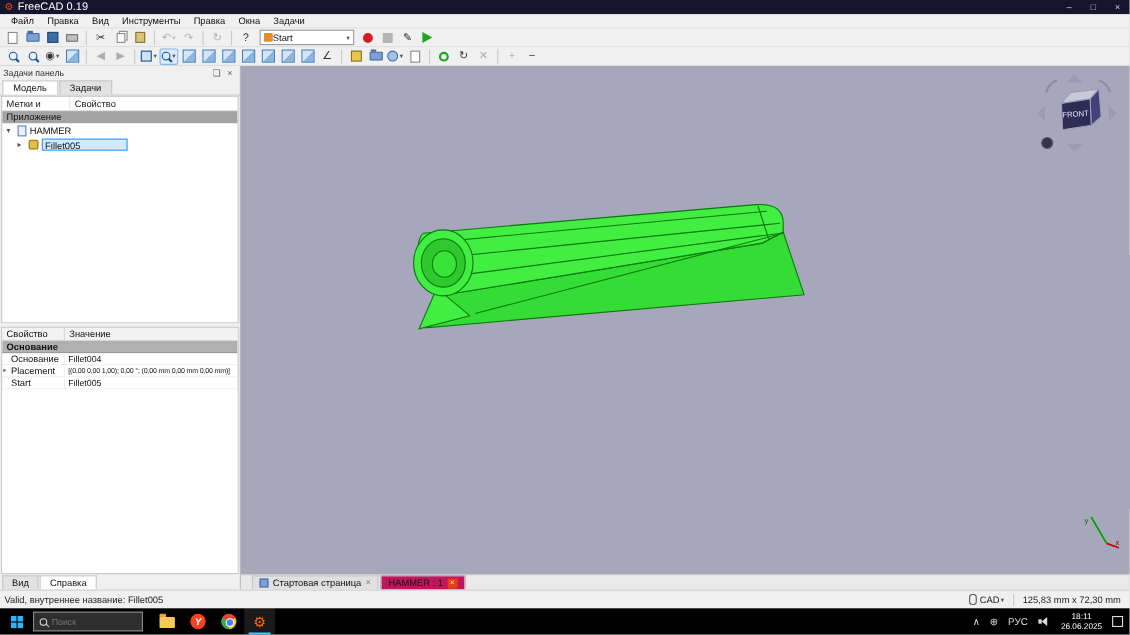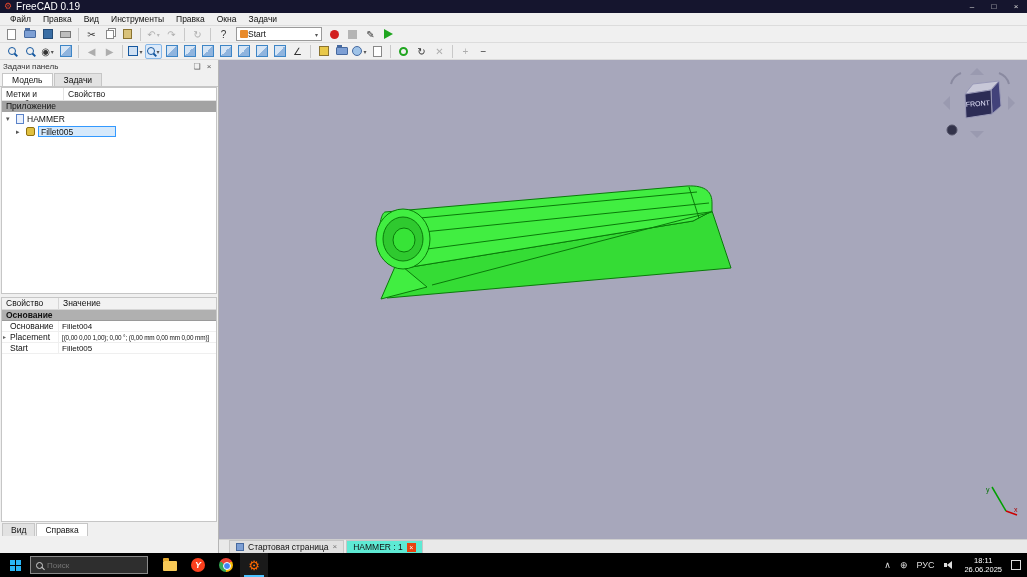"HAMMER : 1" .mtab.active { background: #5eead4 -> #be185d }
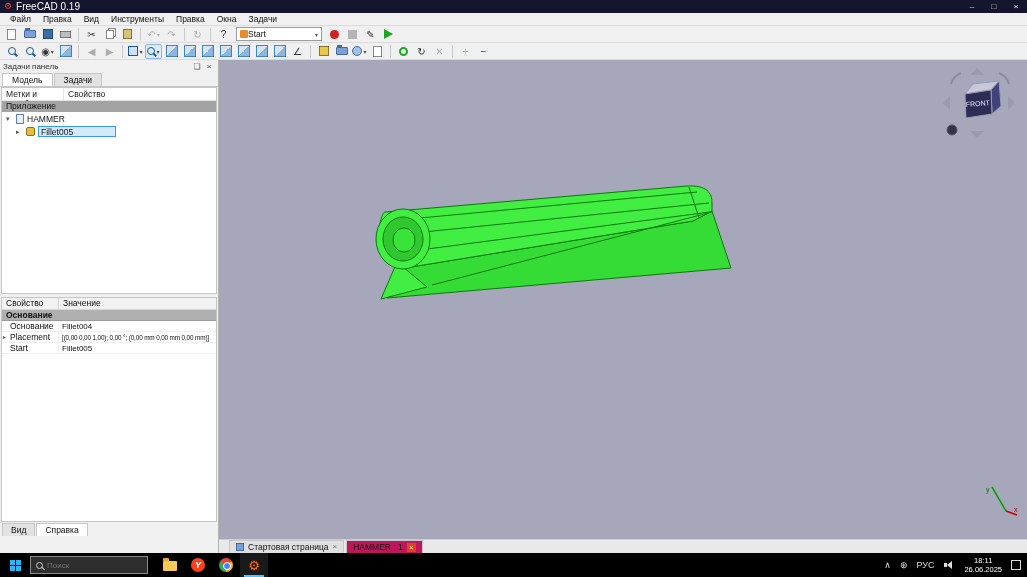"Valid, внутреннее название: Fillet005" div.statusbar { html: none -> <div> <span>Valid, внутреннее название: Fillet005</span> <span></span> <i></i> <span>CAD</span> <span>▾</span> <span></span> <span>125,83 mm x 72,30 mm</span> </div> }
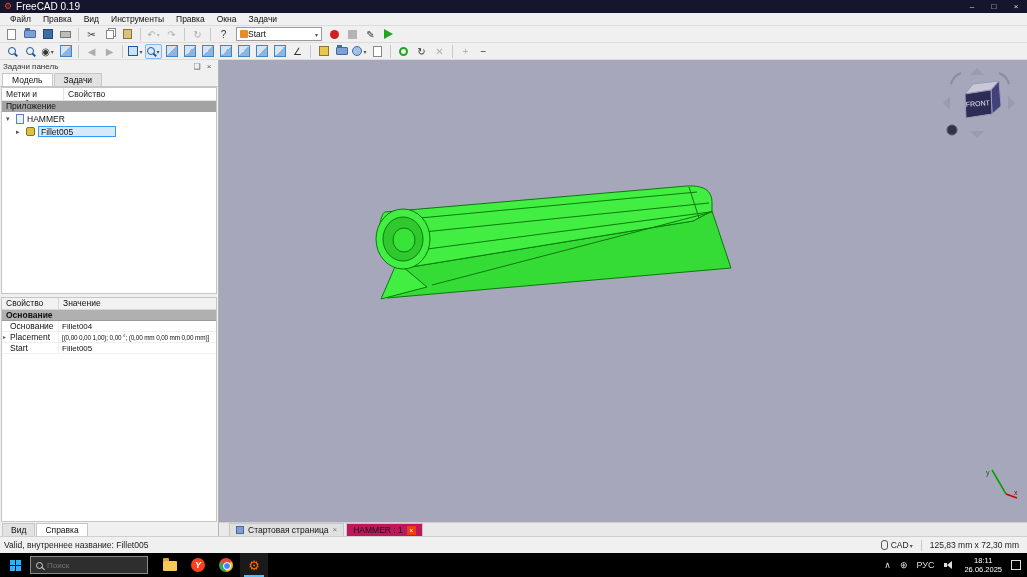"Поиск" .tb-search { width: 118px -> 100px }
